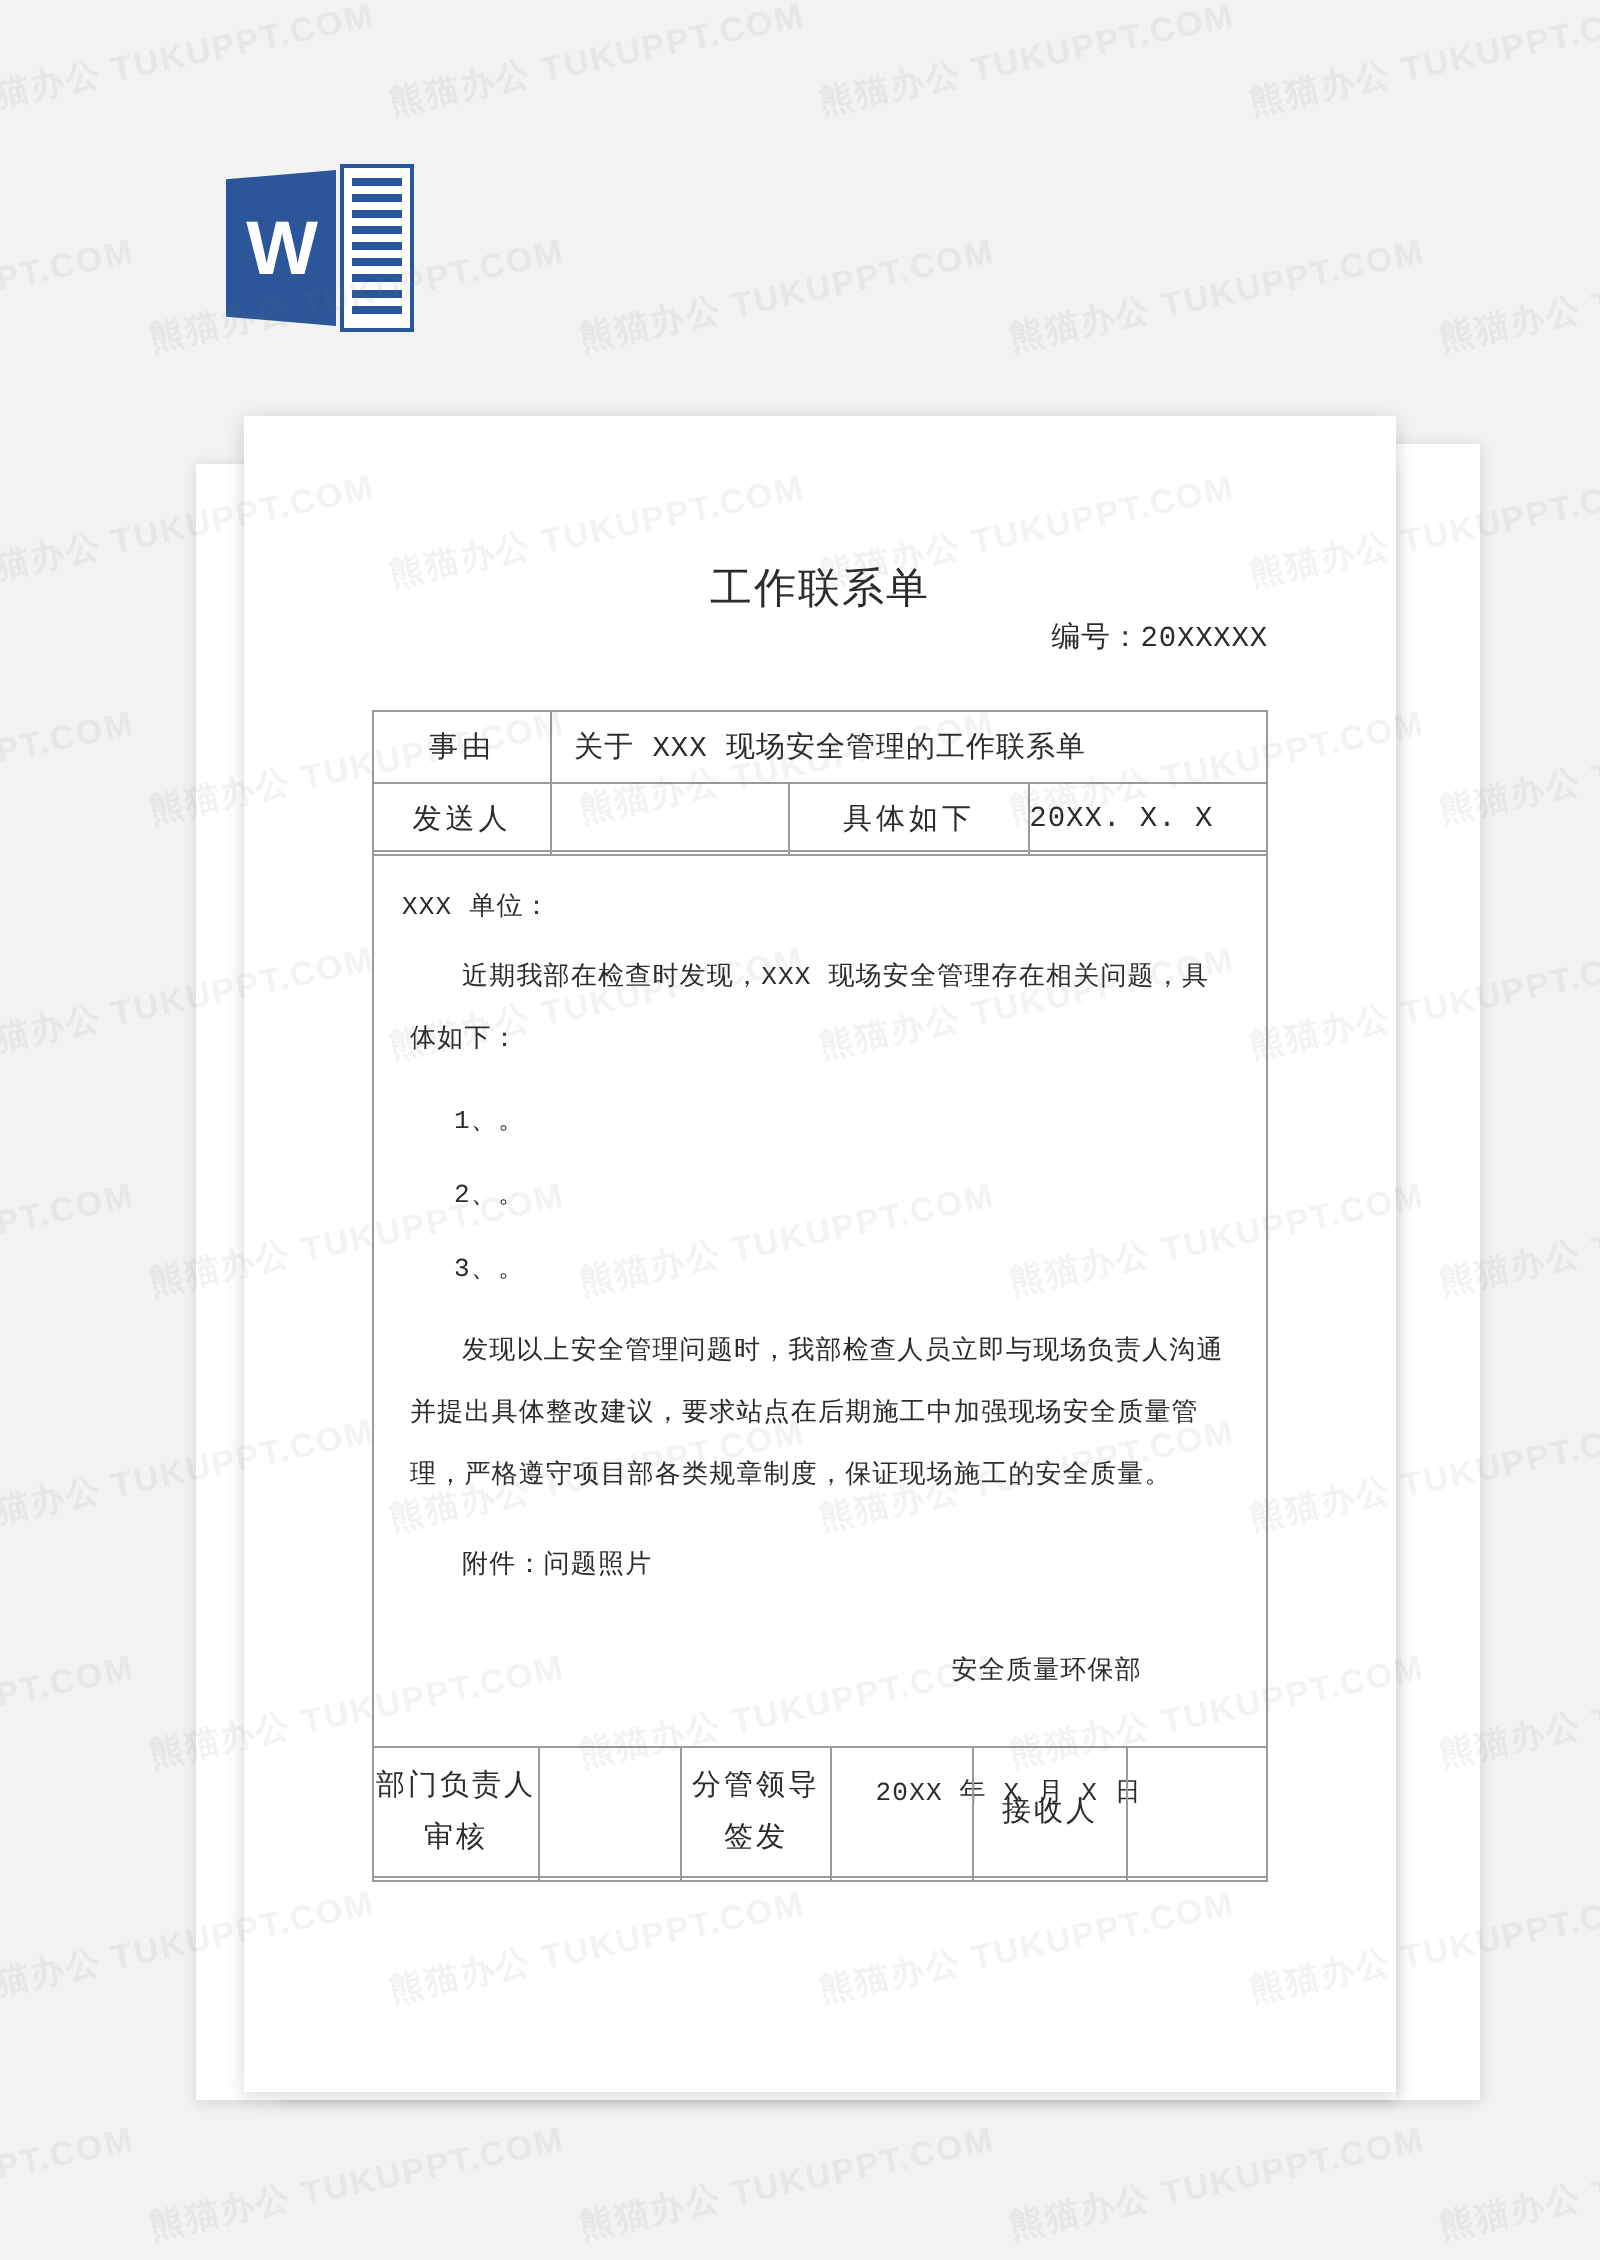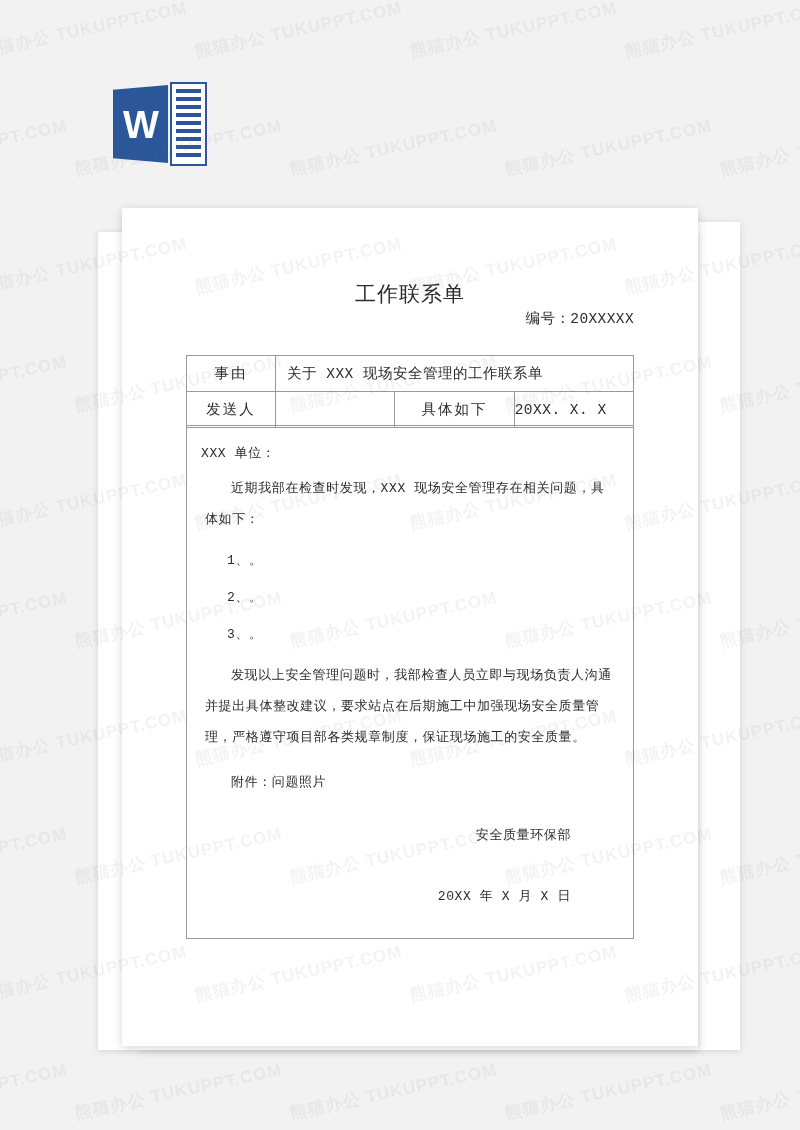"部门负责人" table.doc-table { html: none -> <table> <tbody> <tr> <td> <span>部门负责人</span><br> <span>审核</span> </td> <td></td> <td> <span>分管领导</span><br> <span>签发</span> </td> <td></td> <td>接收人</td> <td></td> </tr> </tbody> </table> }
